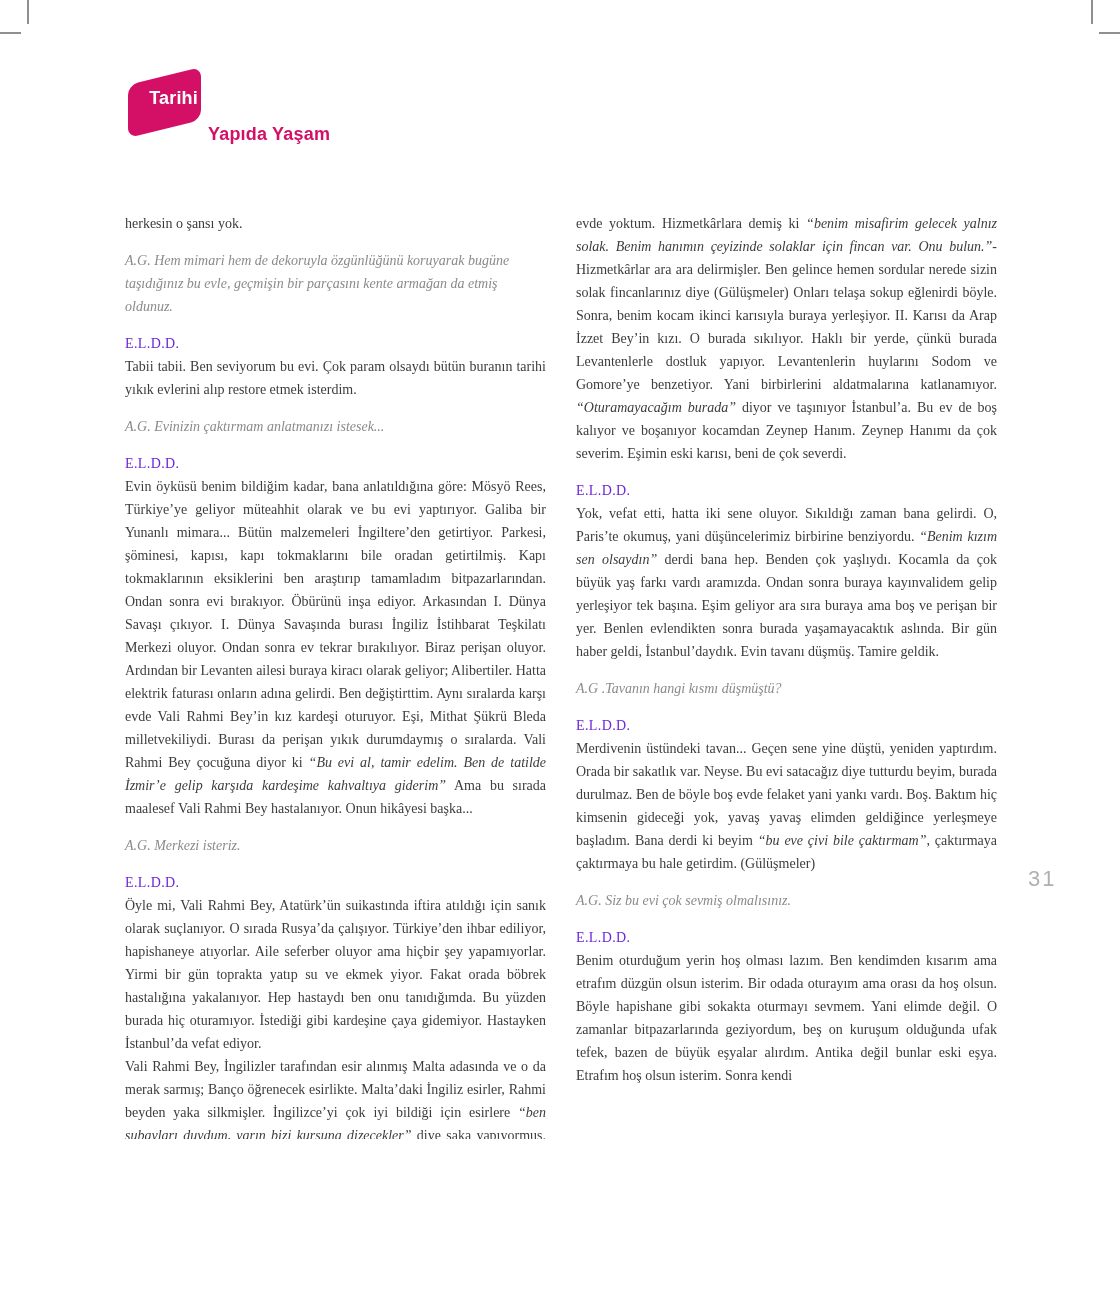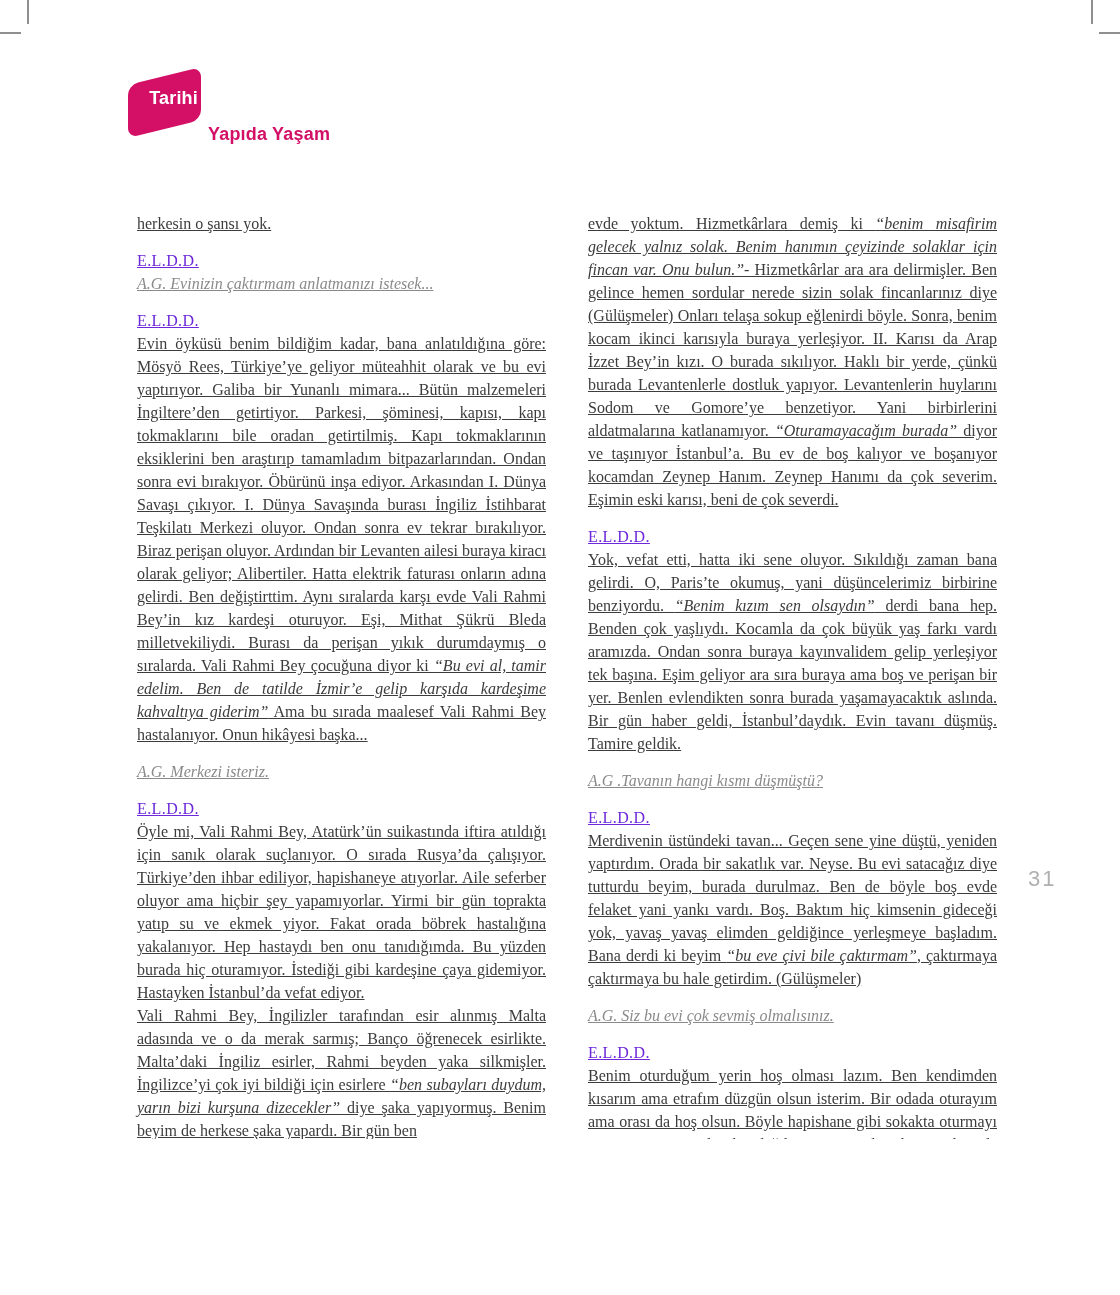"herkesin o şansı yok." .block { font-size: 16px -> 14px; margin: 0 0 14px 12px -> 0 0 14px 0; text-decoration: underline -> none }
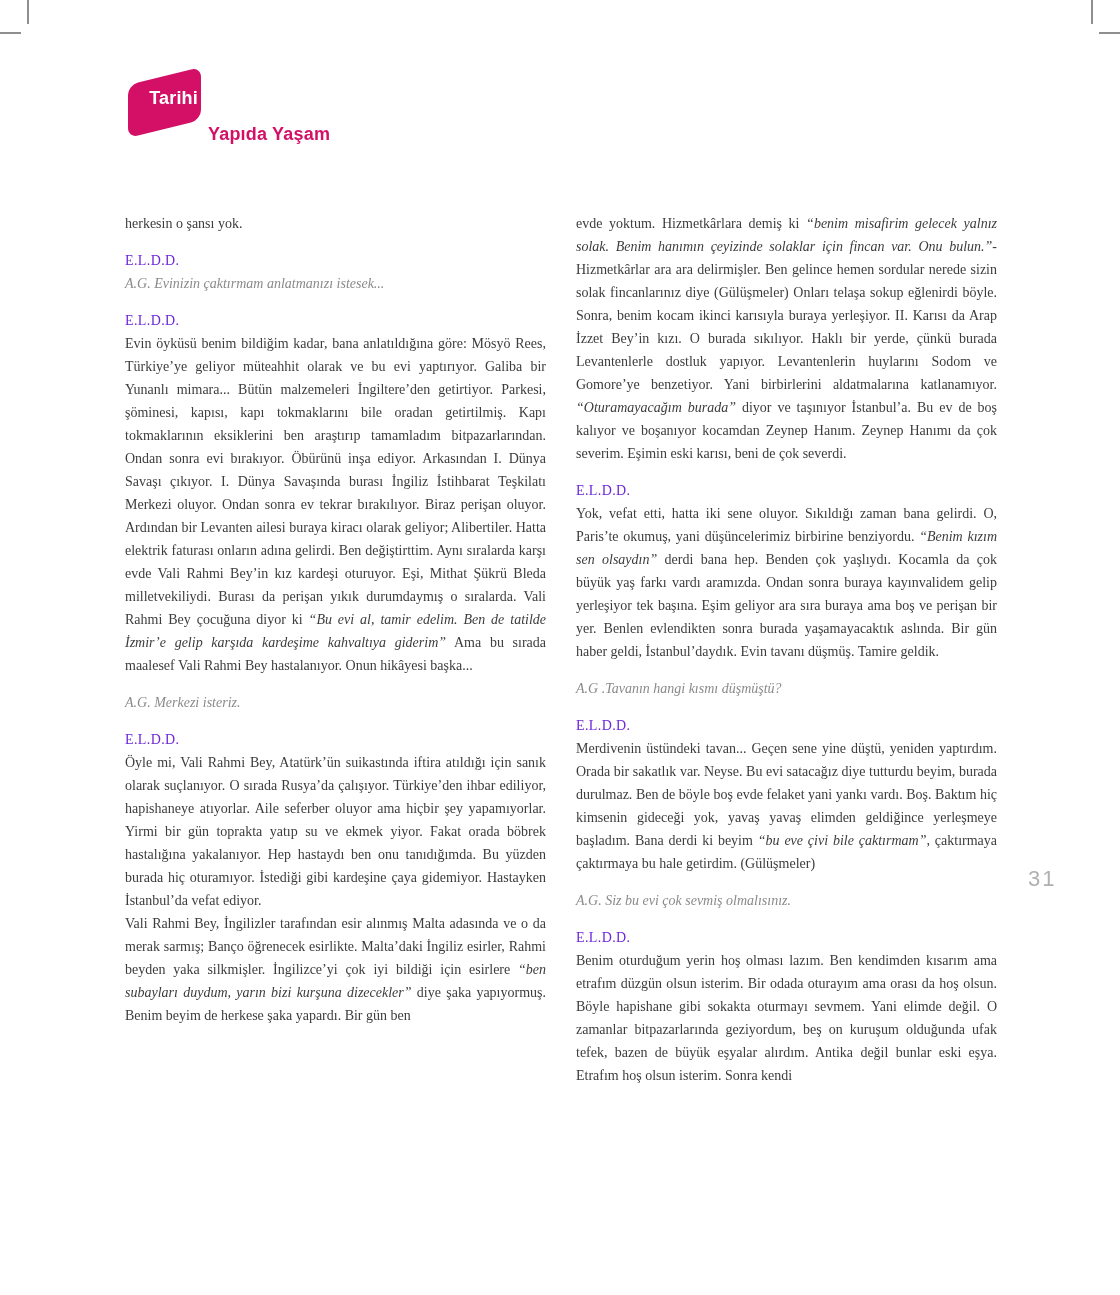"A.G. Hem mimari hem de" p.block { html: none -> <p><span>A.G. Hem mimari hem de dekoruyla özgünlüğünü koruyarak bugüne taşıdığınız bu evle, geçmişin bir parçasını kente armağan da etmiş oldunuz.</span></p> }
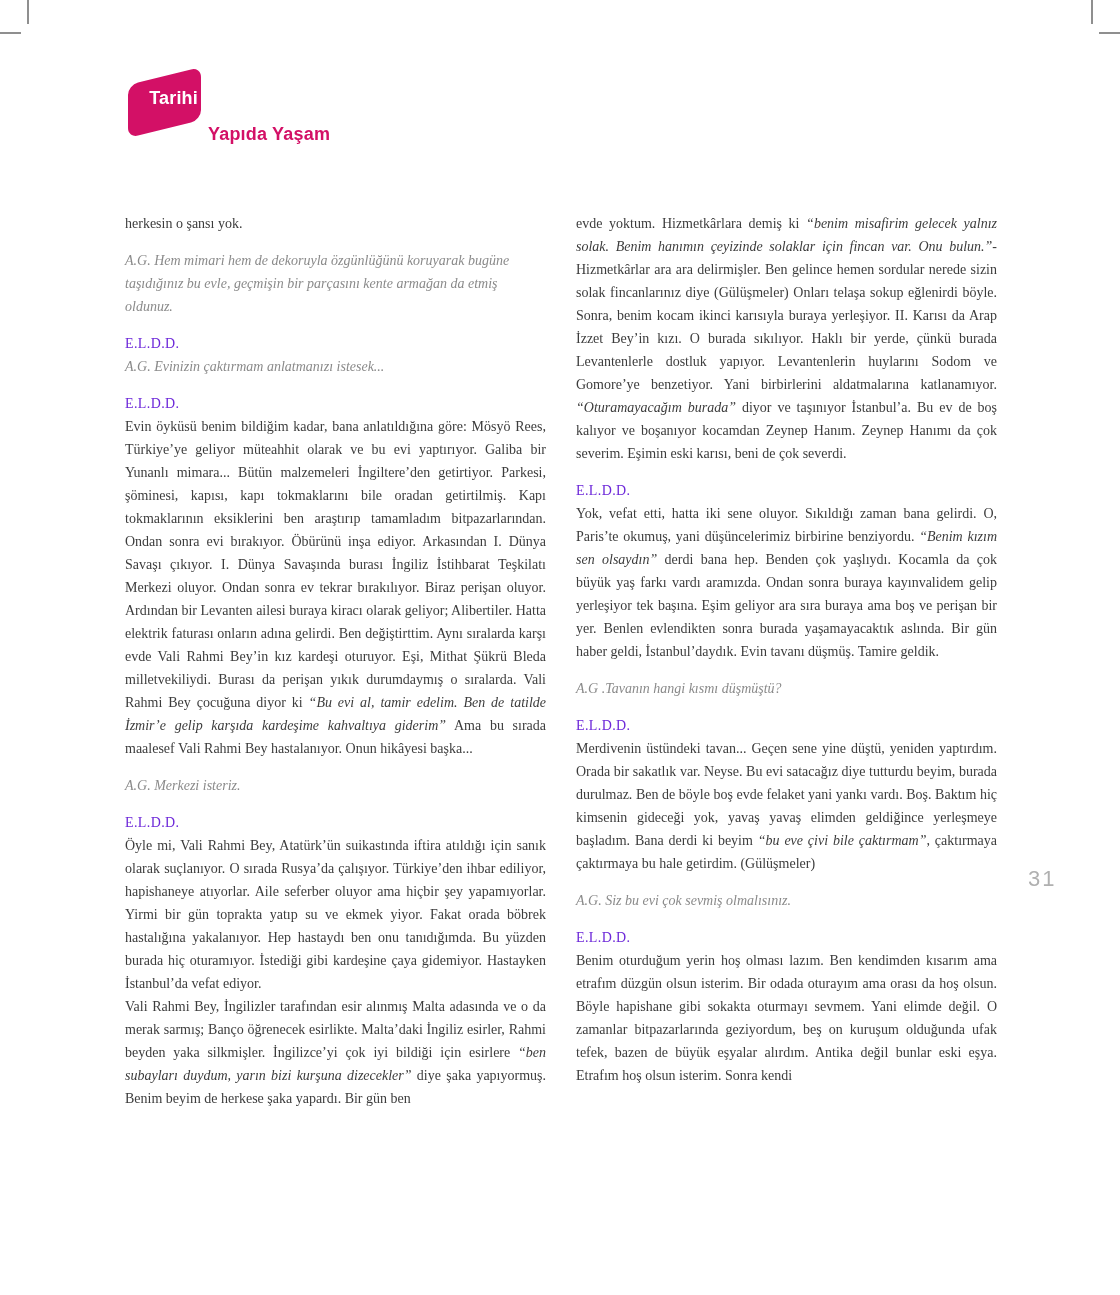"Tabii tabii. Ben seviyorum bu" p.block { html: none -> <p><span>Tabii tabii. Ben seviyorum bu evi. Çok param olsaydı bütün buranın tarihi yıkık evlerini alıp restore etmek isterdim.</span></p> }
